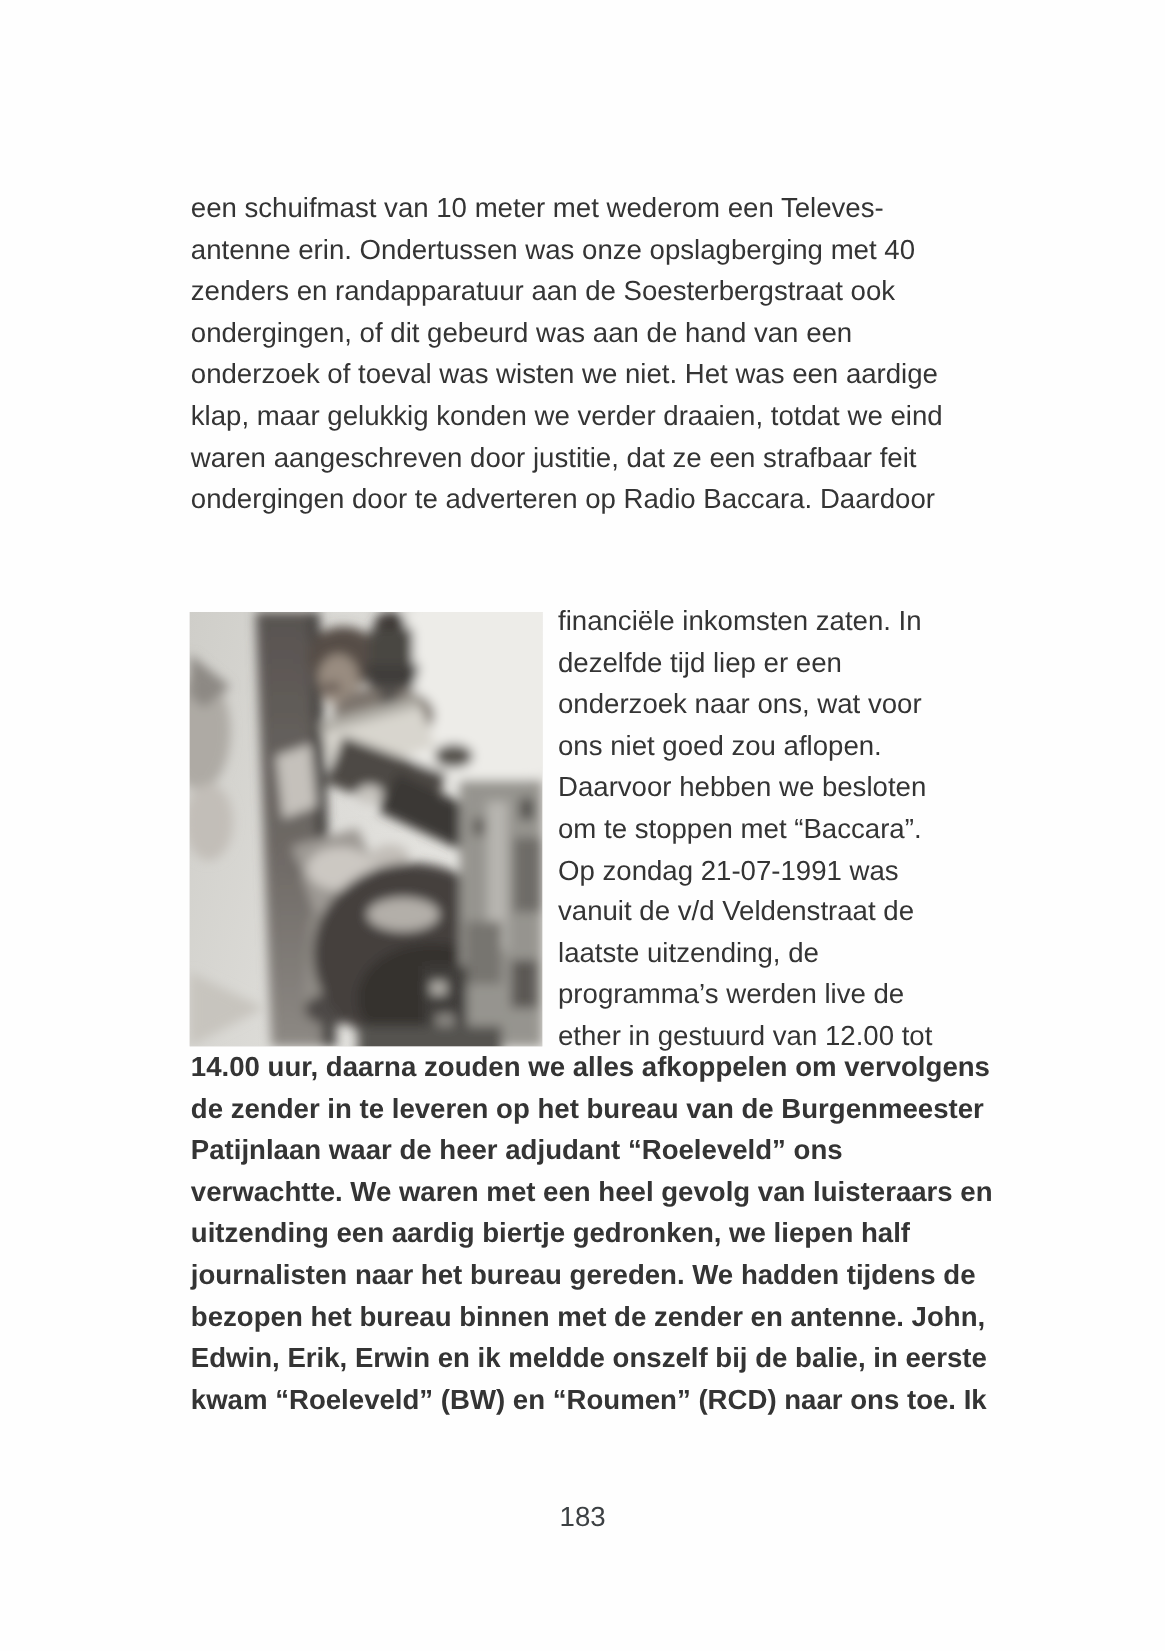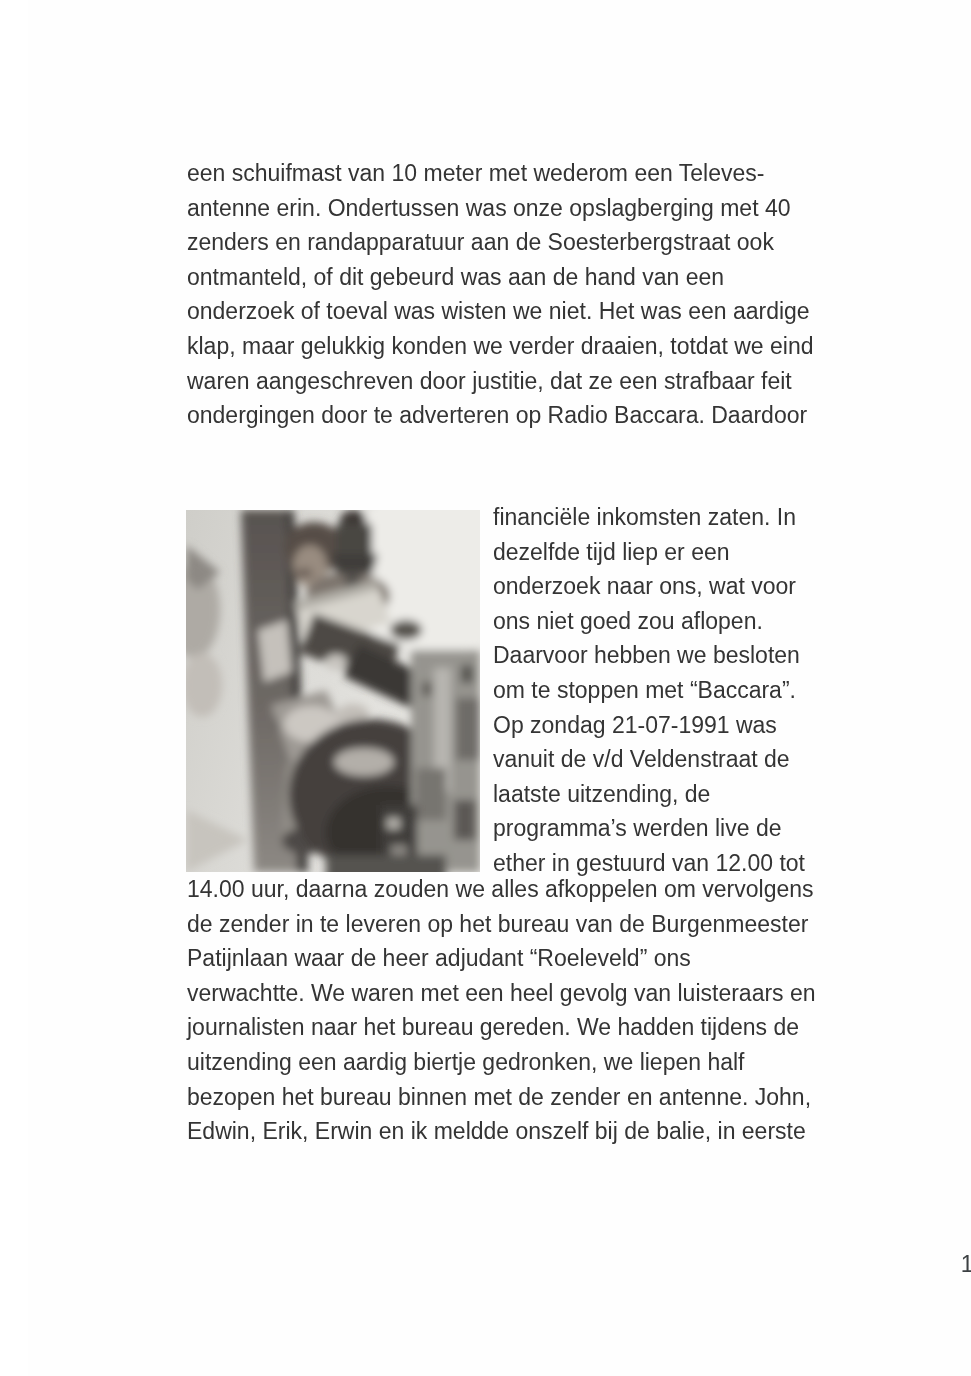"een schuifmast van 10 meter" .page { margin-left: 28px -> none }
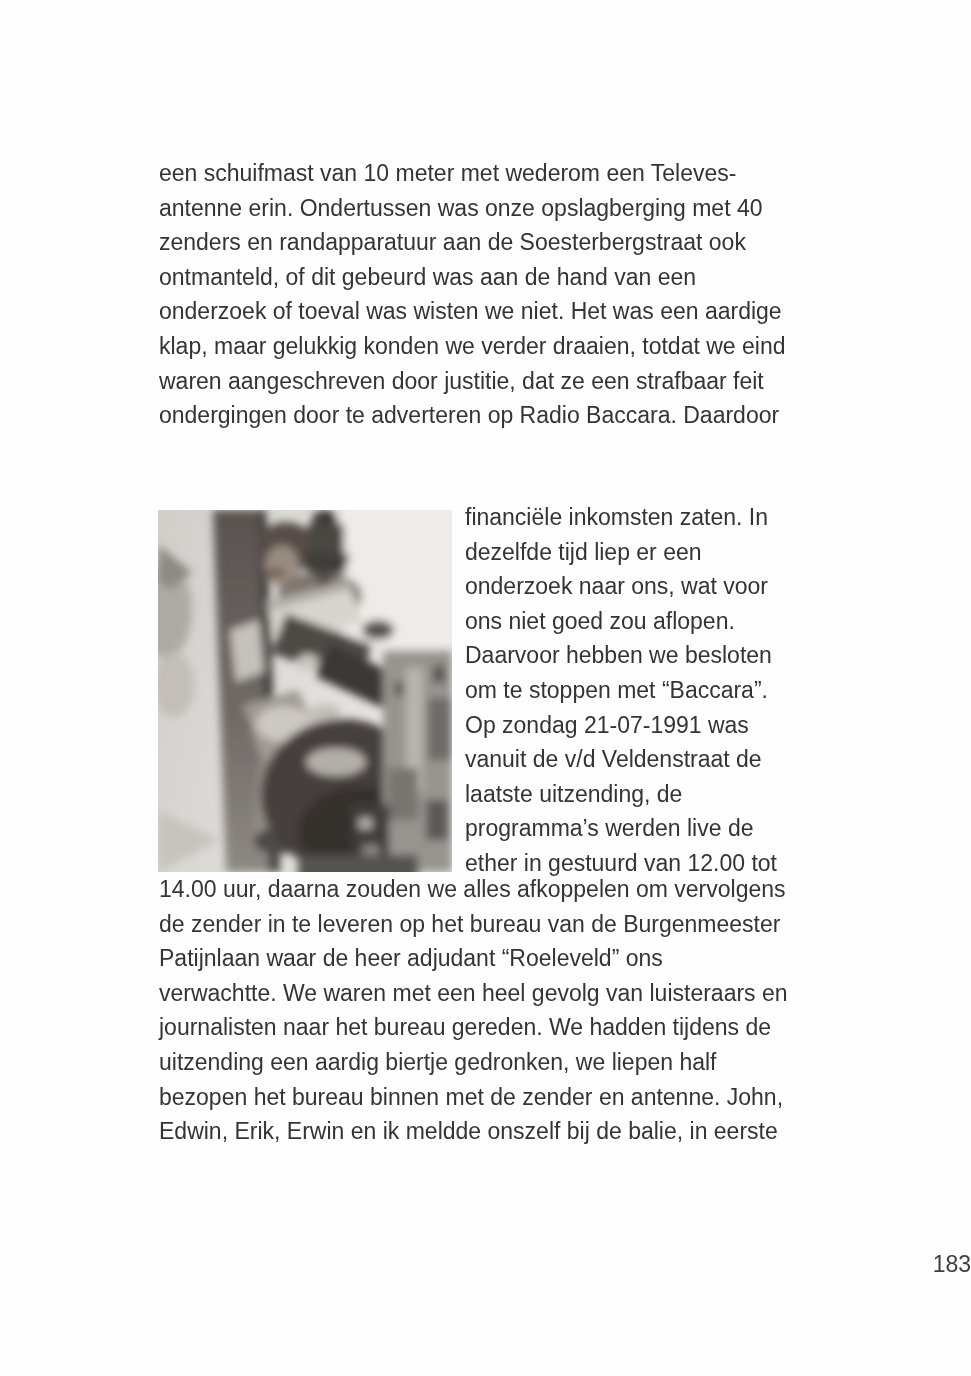"ontmanteld, of dit gebeurd was" div.line { text: ontmanteld -> ondergingen }
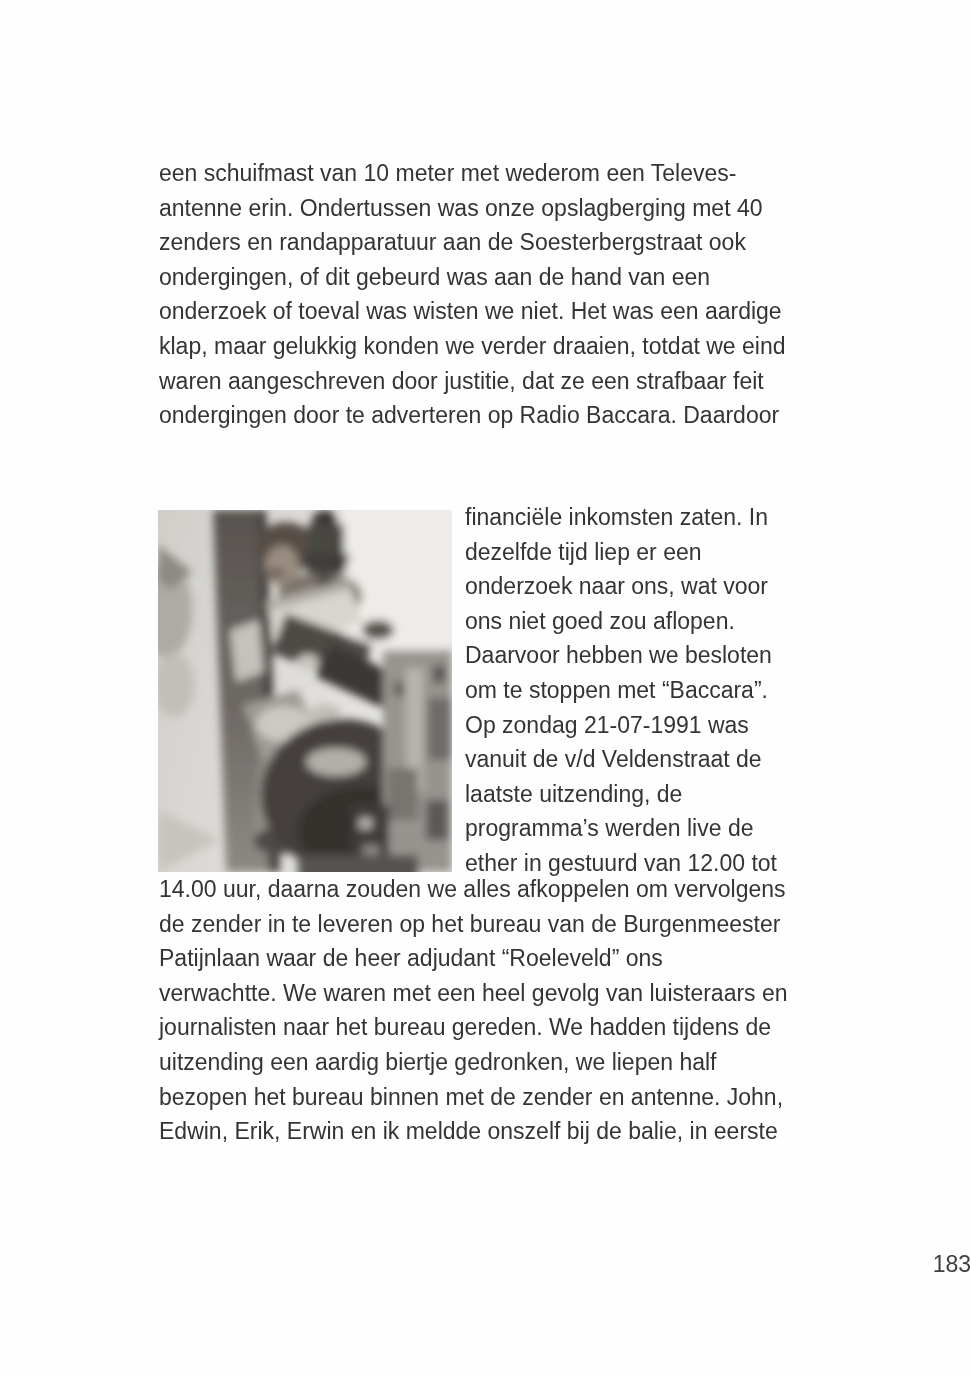"14.00 uur, daarna zouden we" .bottom-block { font-weight: none -> bold }
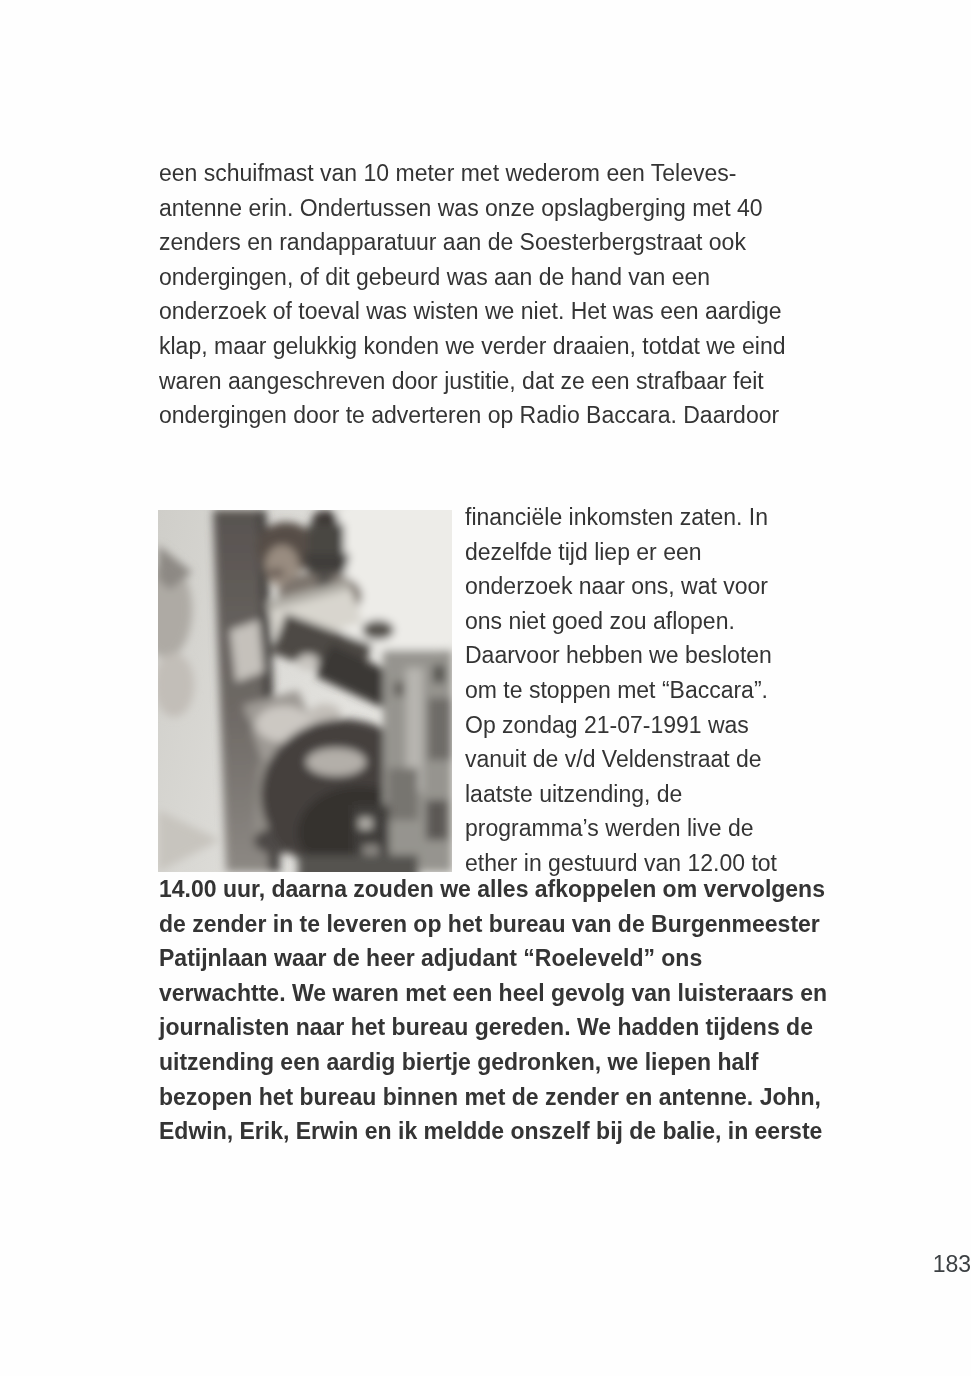"journalisten naar het bureau gereden." div.line { order: before "uitzending een aardig biertje gedronken," -> after "uitzending een aardig biertje gedronken," }
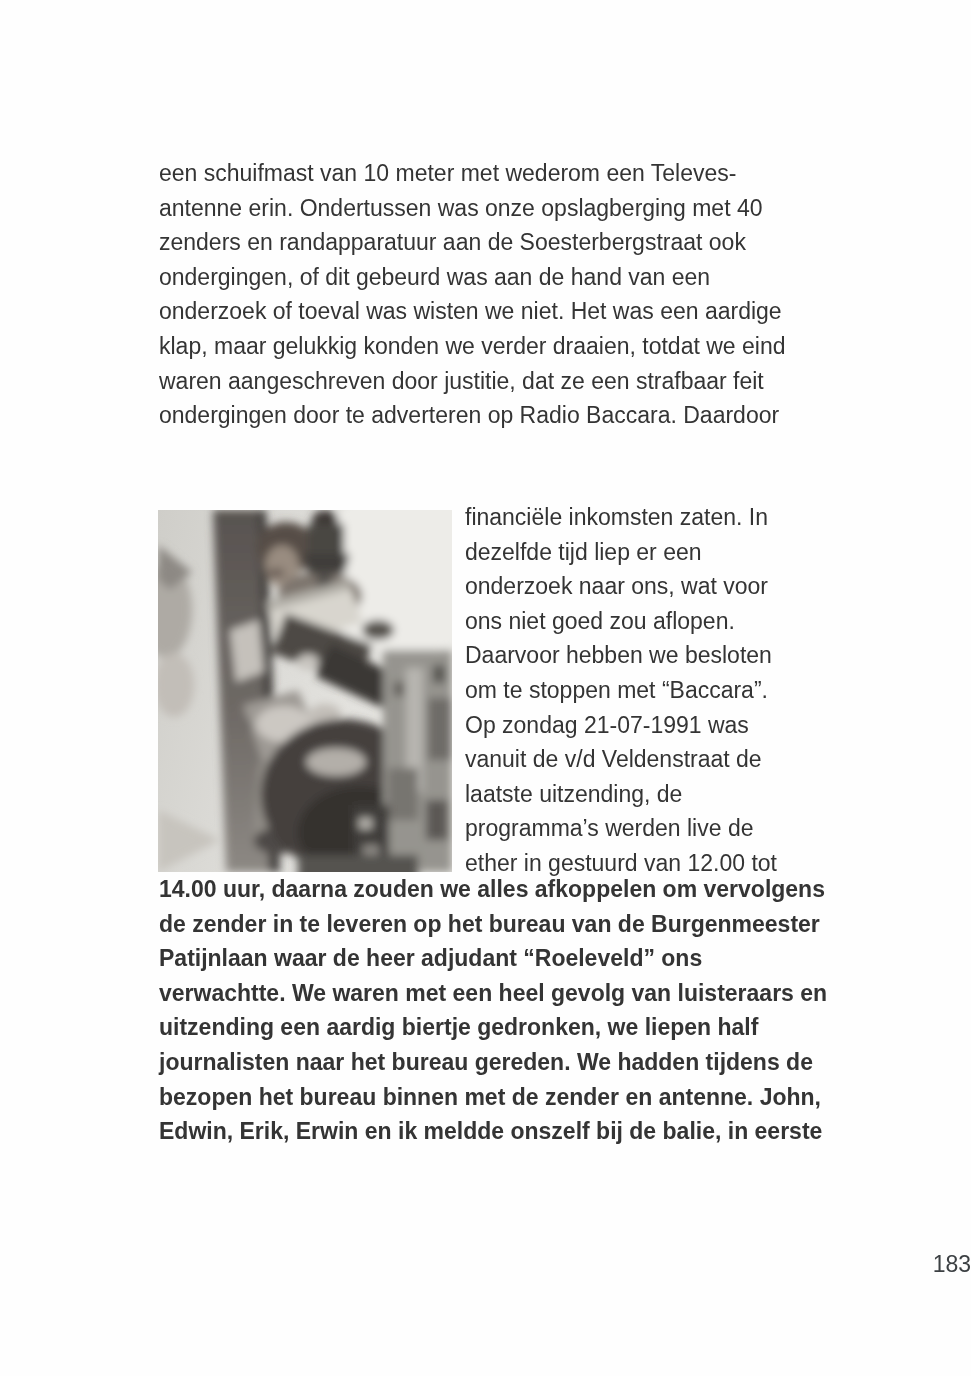"kwam “Roeleveld” (BW) en “Roumen”" div.line { html: none -> <div>kwam “Roeleveld” (BW) en “Roumen” (RCD) naar ons toe. Ik</div> }
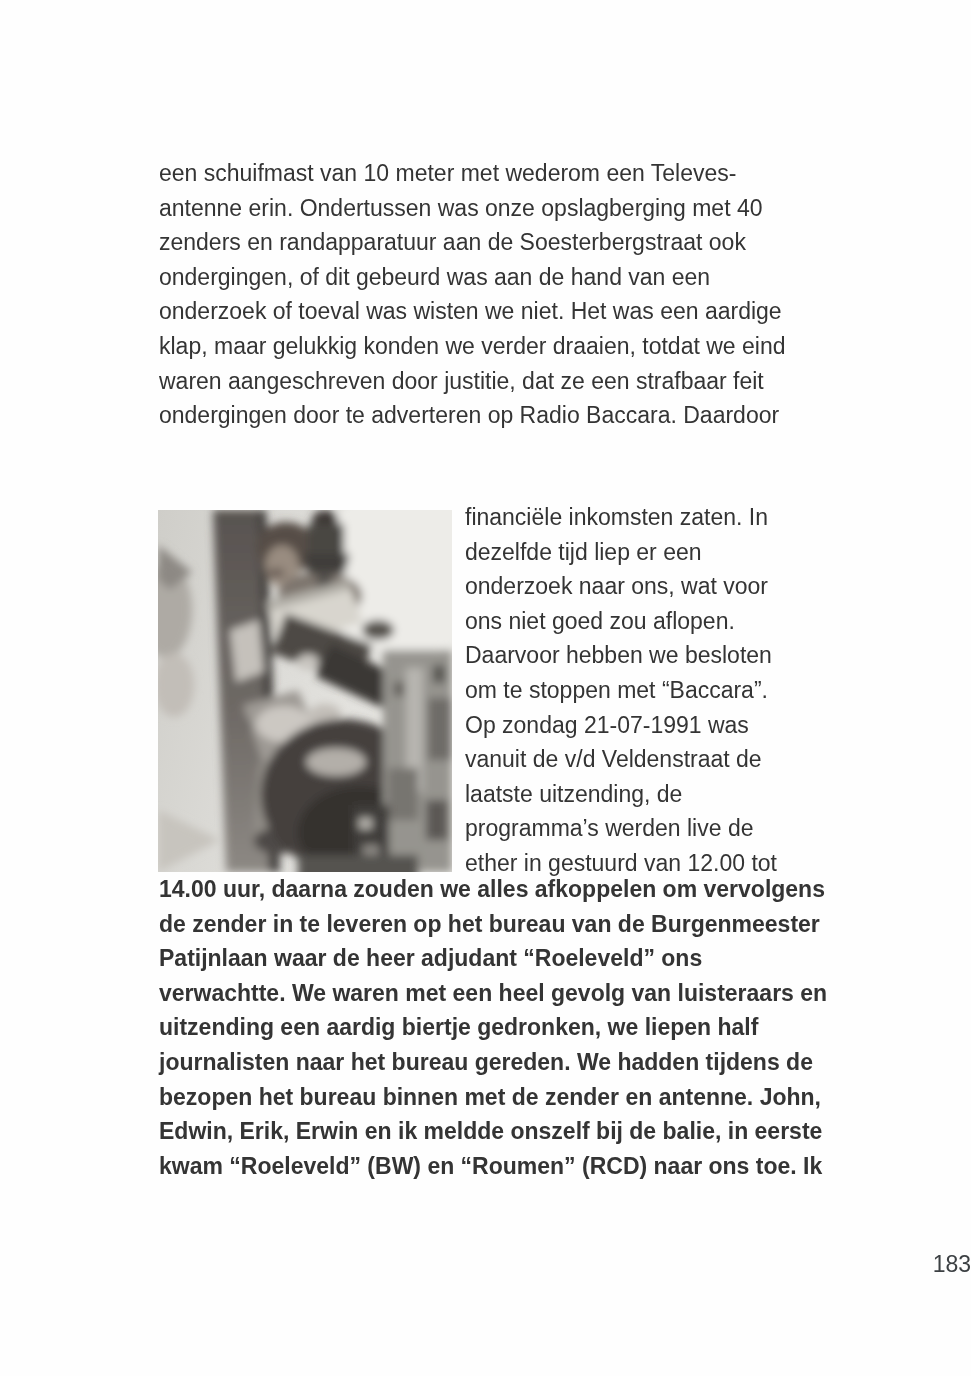"183" .page-number { text-align: right -> center }
